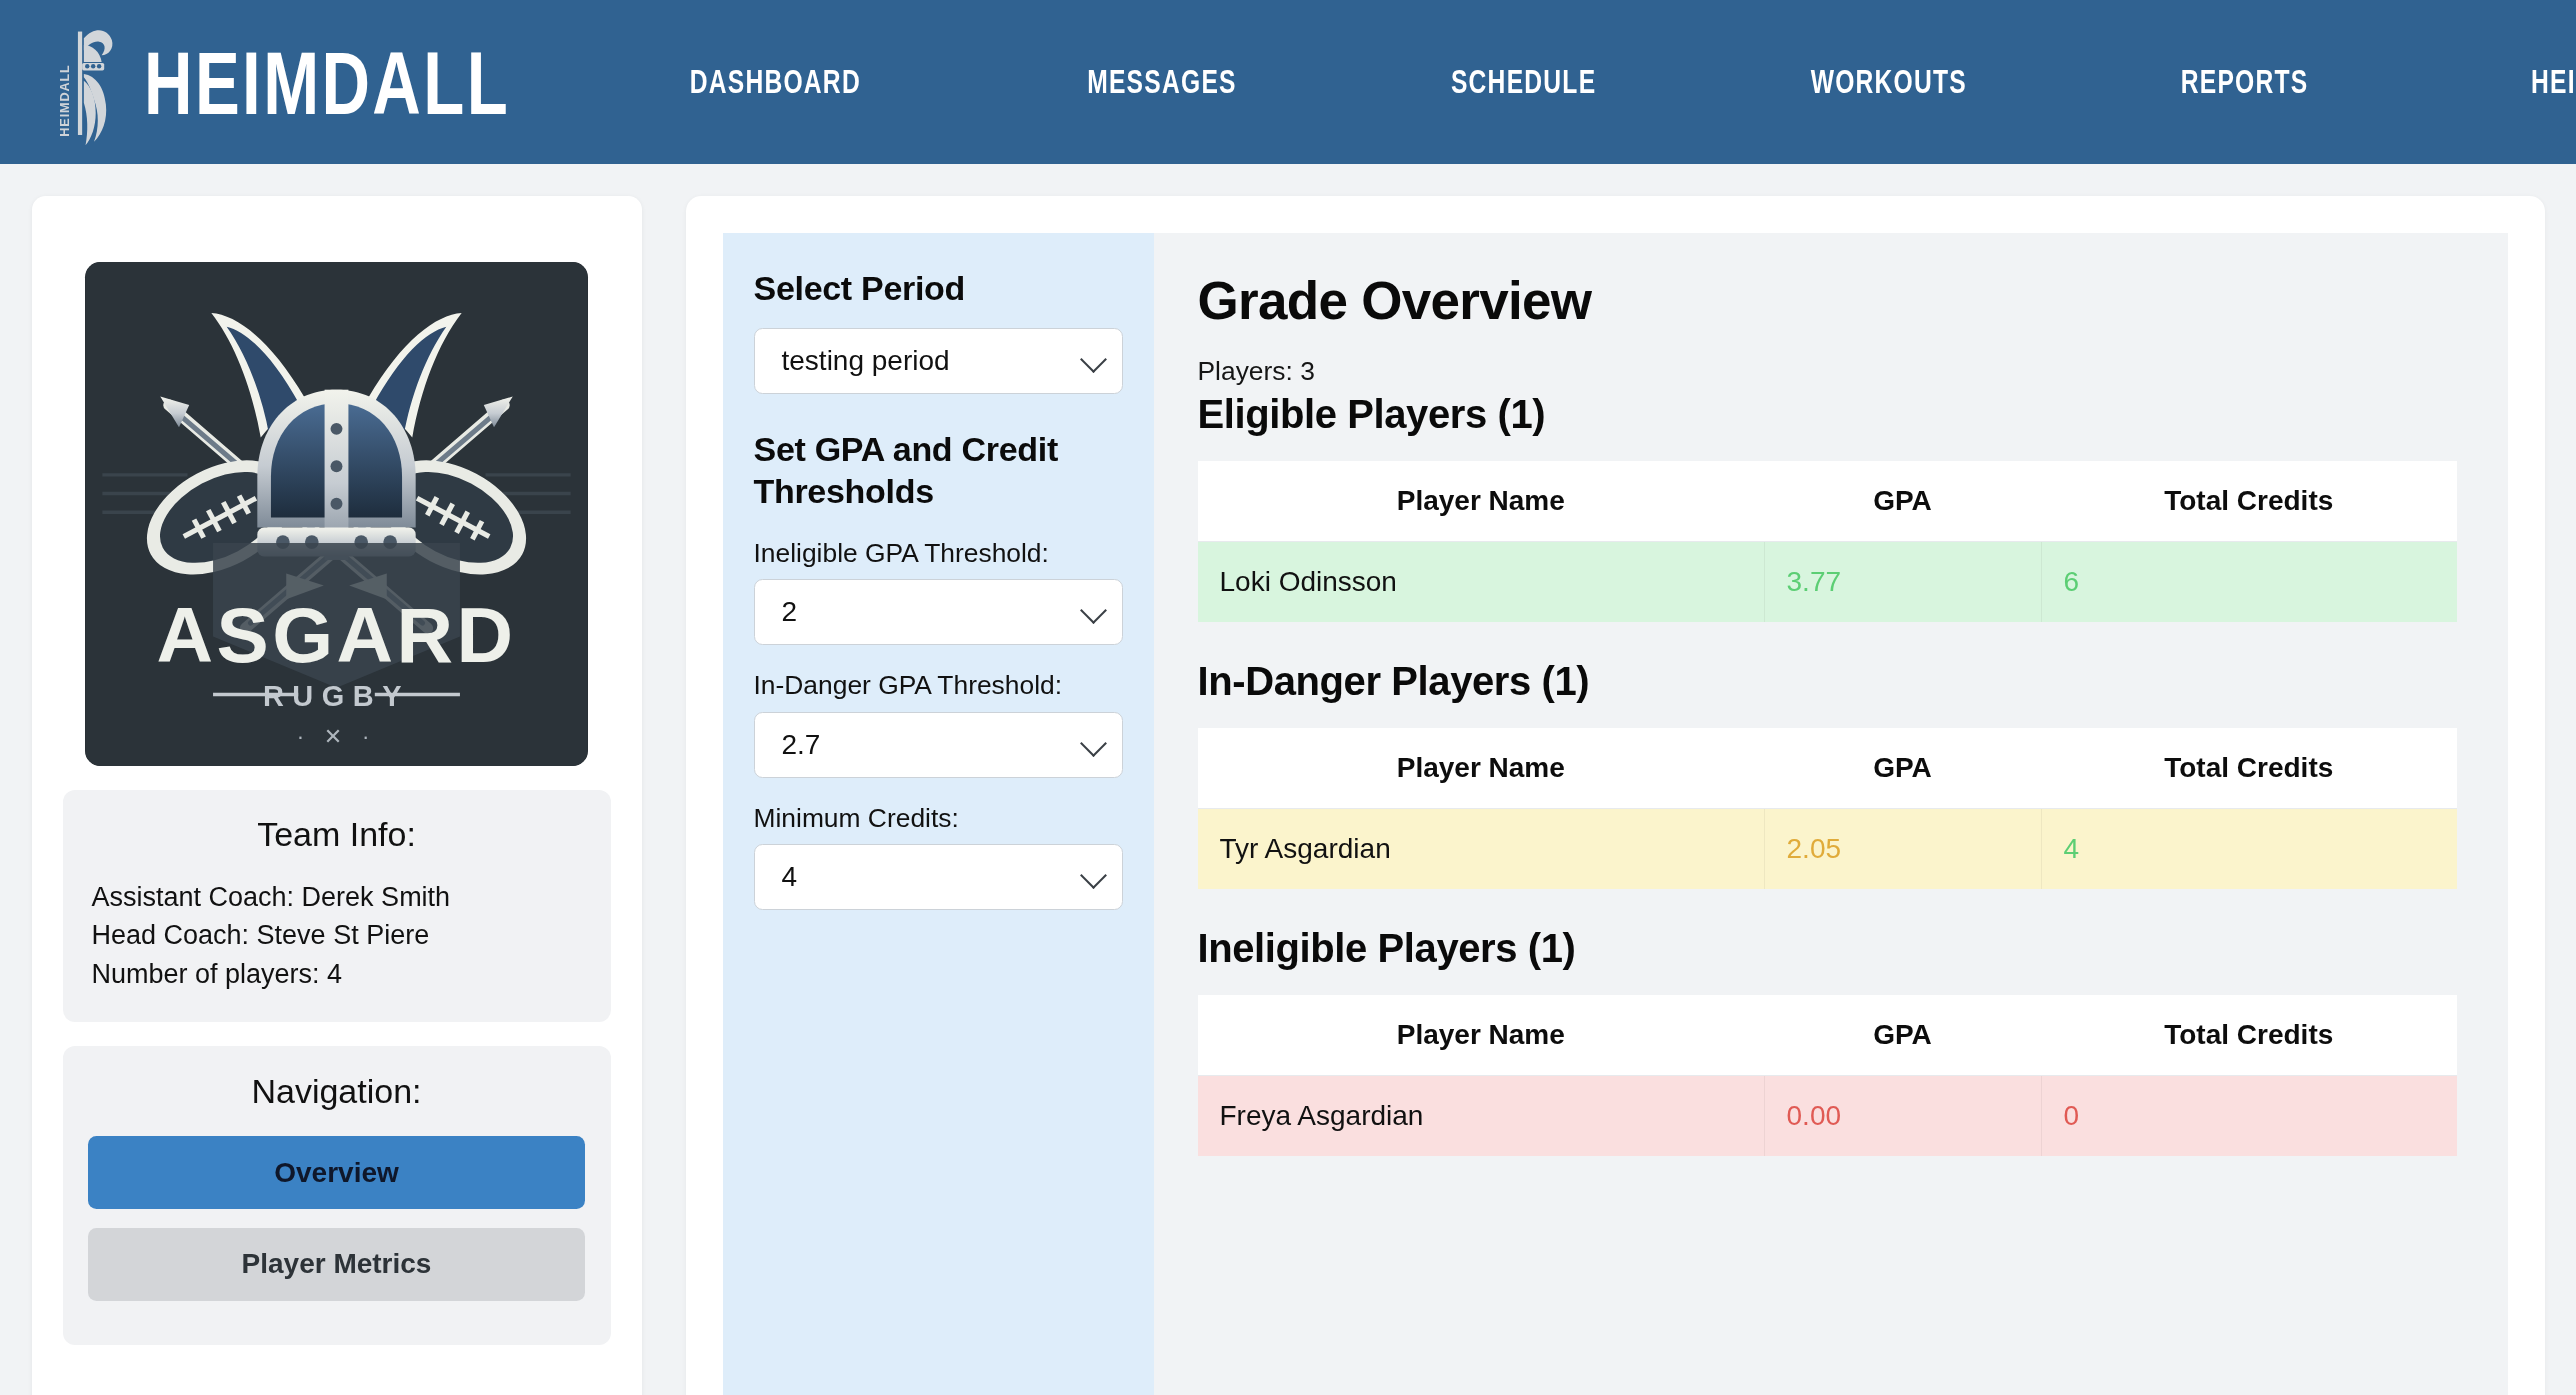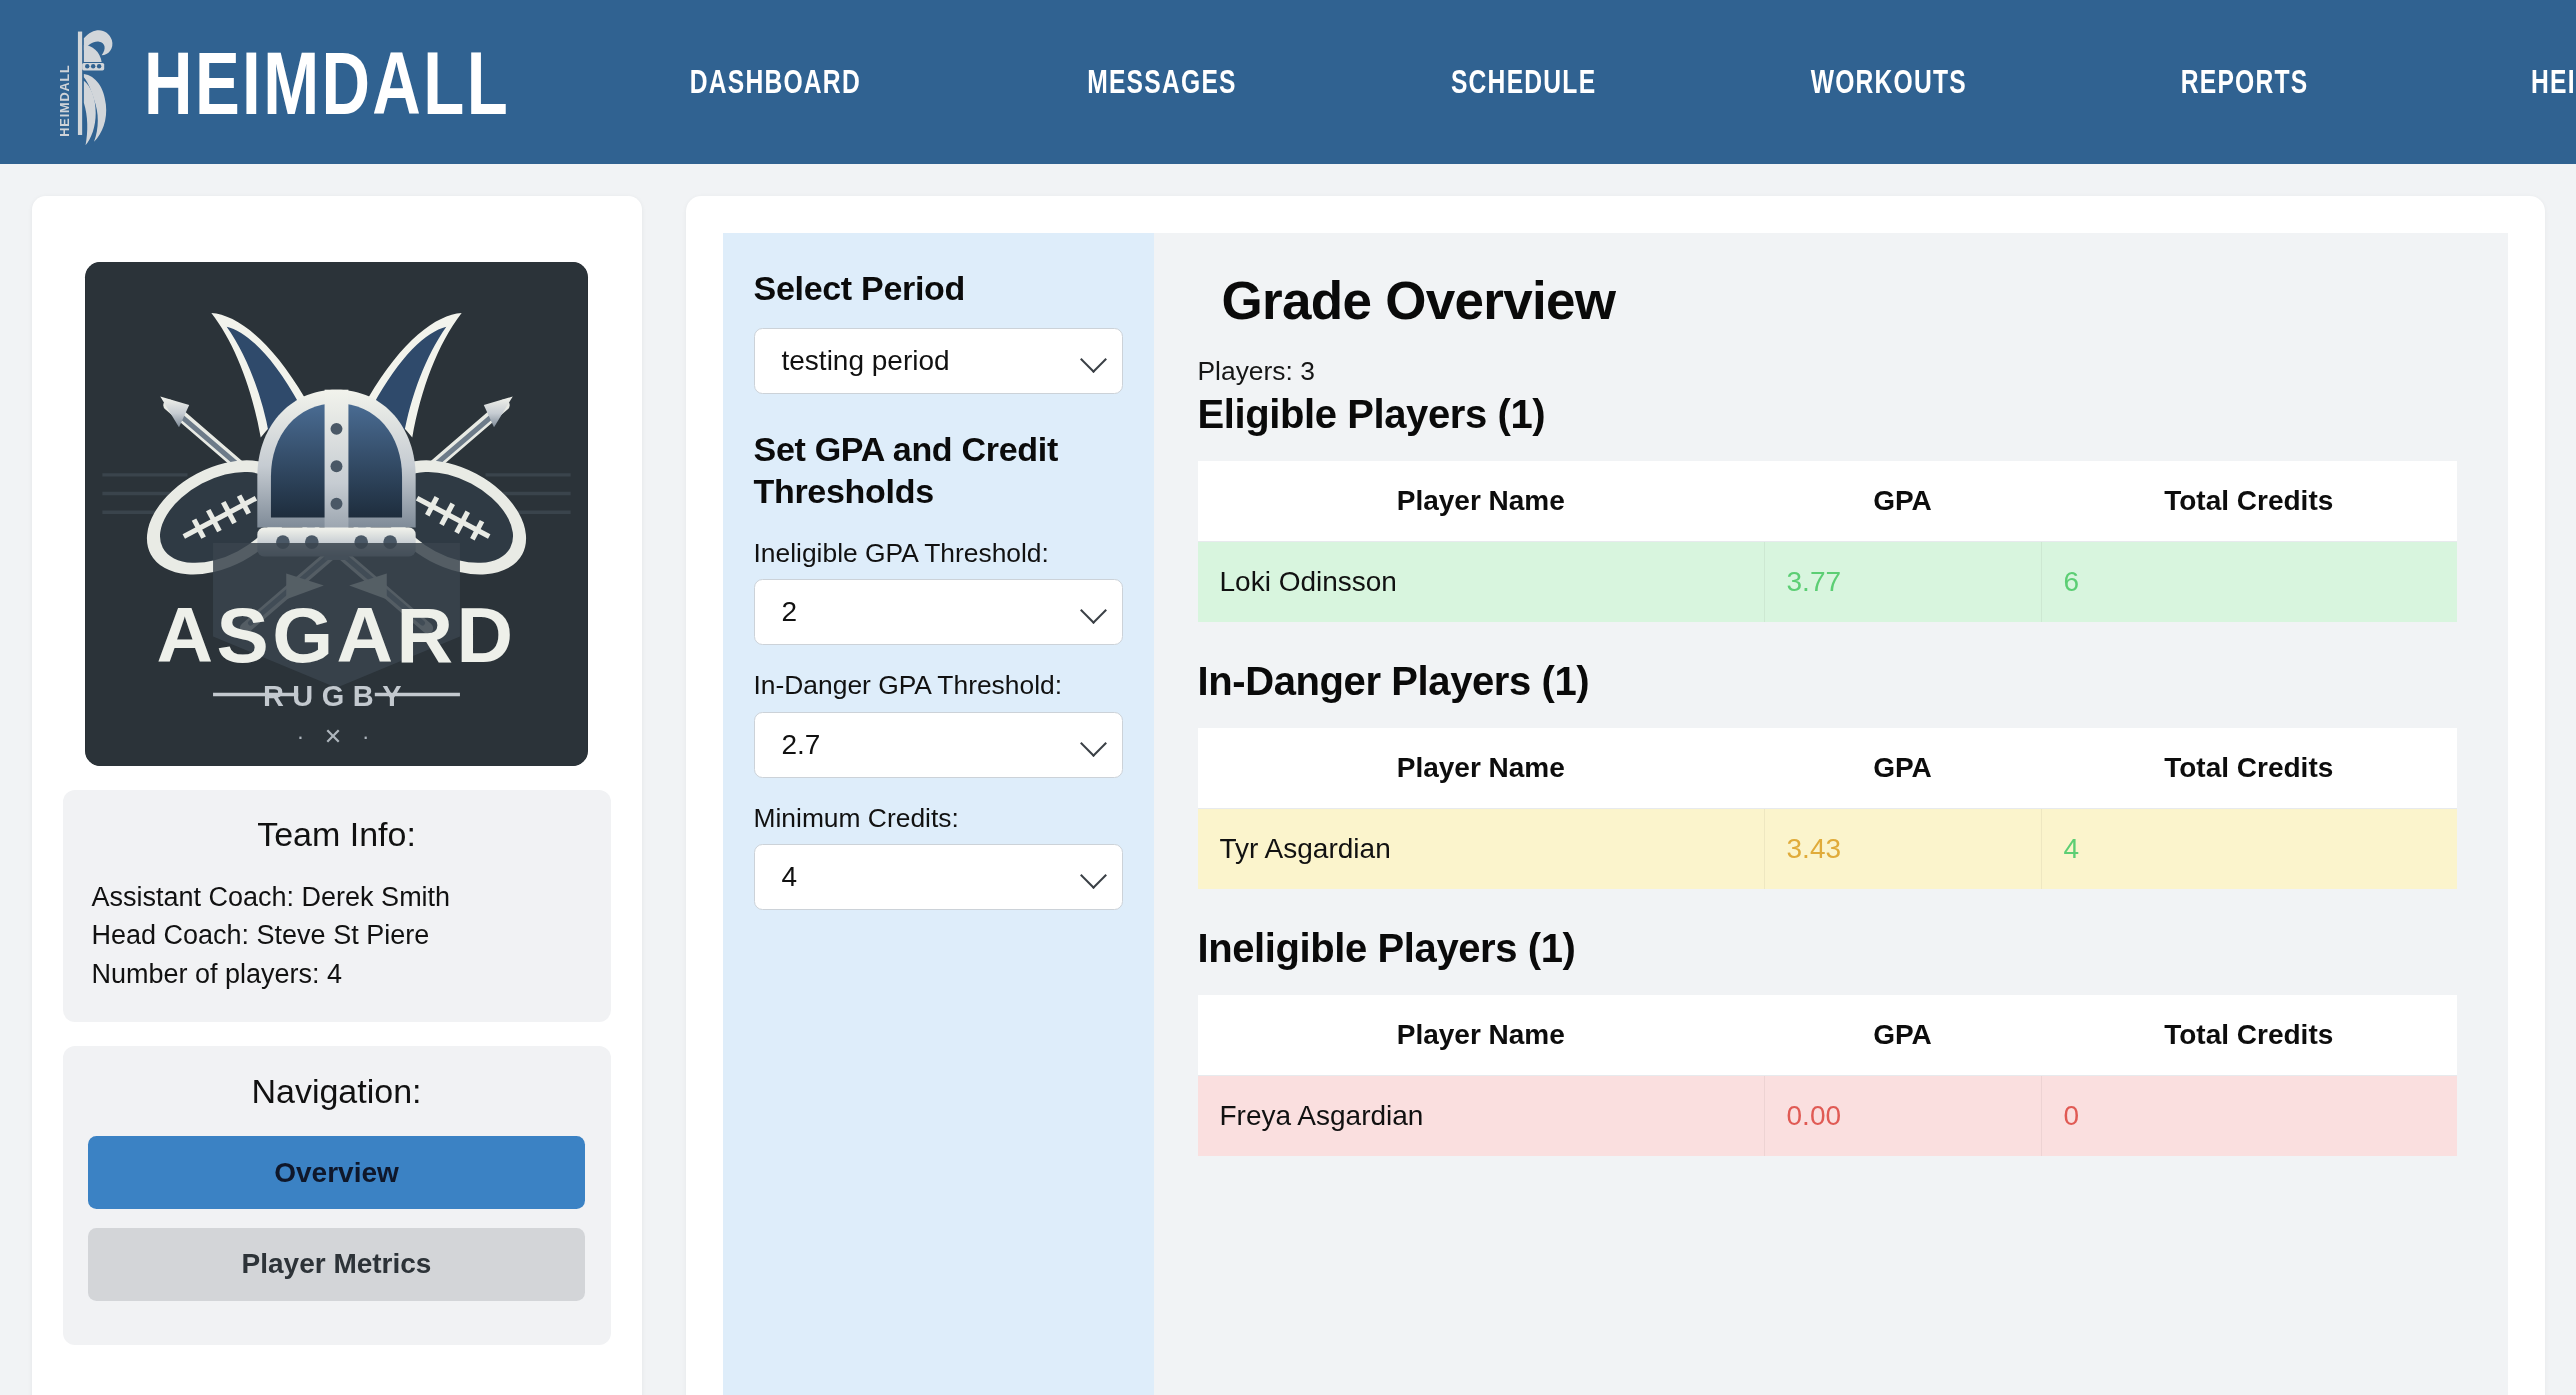"Grade Overview" .grade-title { margin-left: 24px -> none }
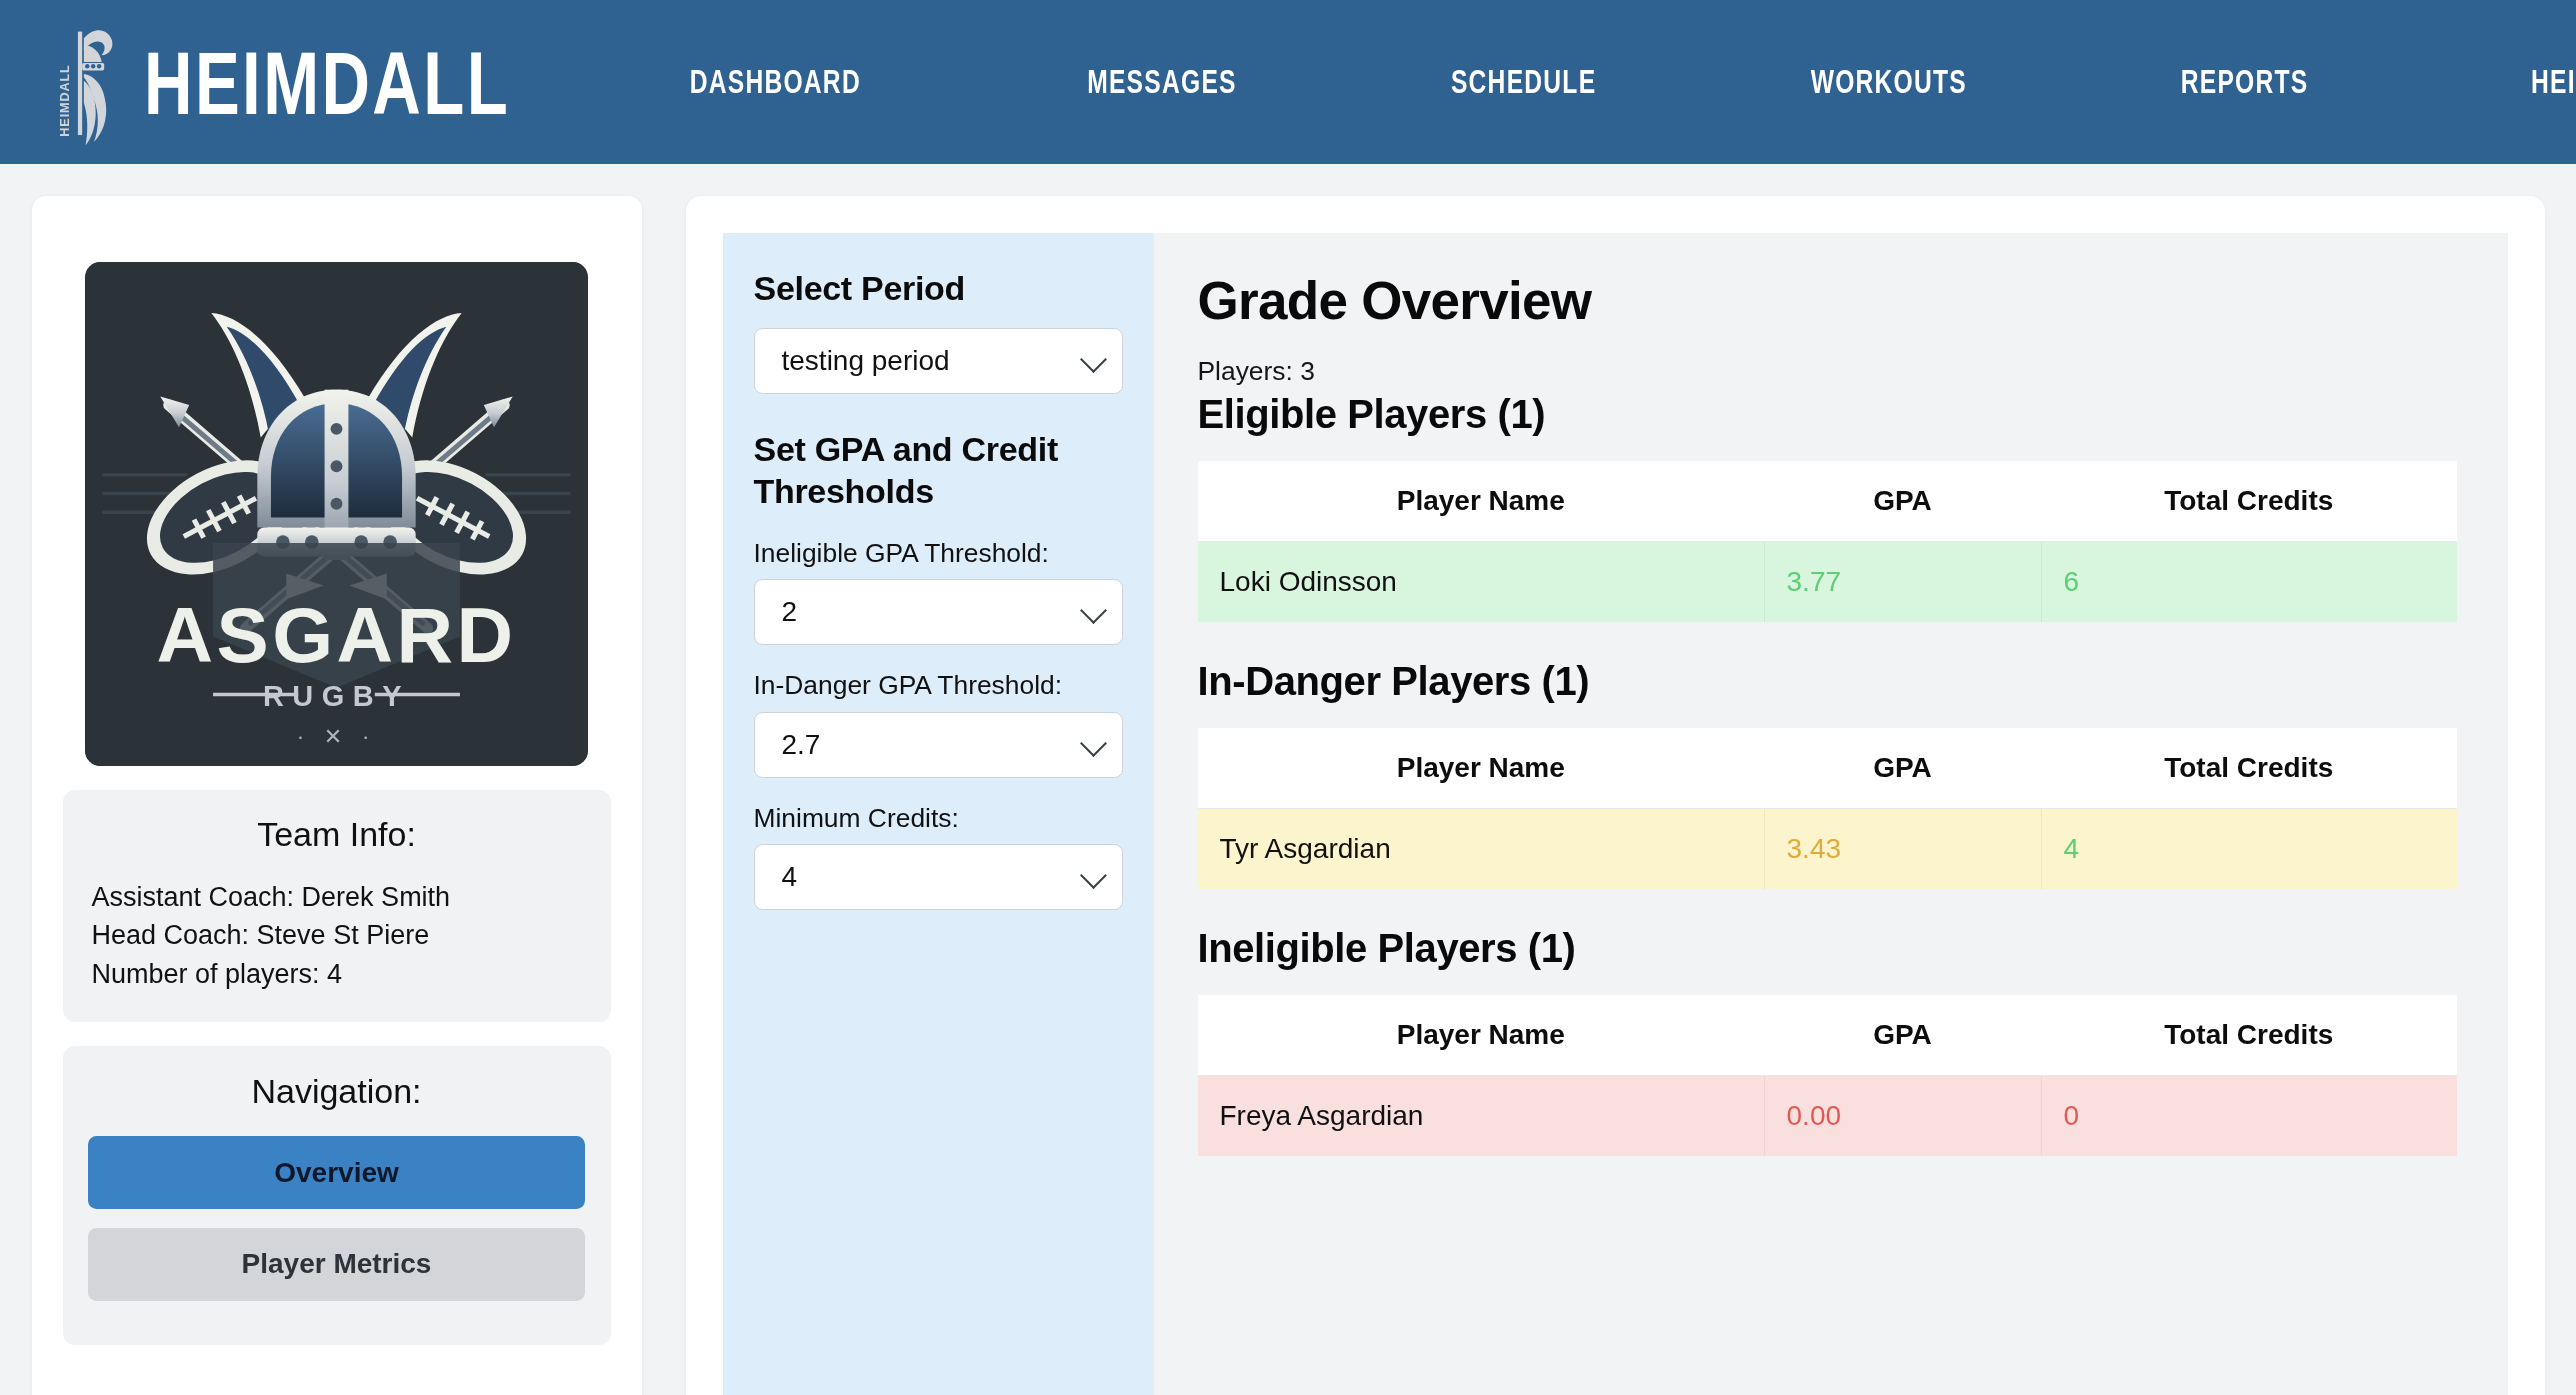"3.43" td.v-amber { text: 3.43 -> 2.05 }
